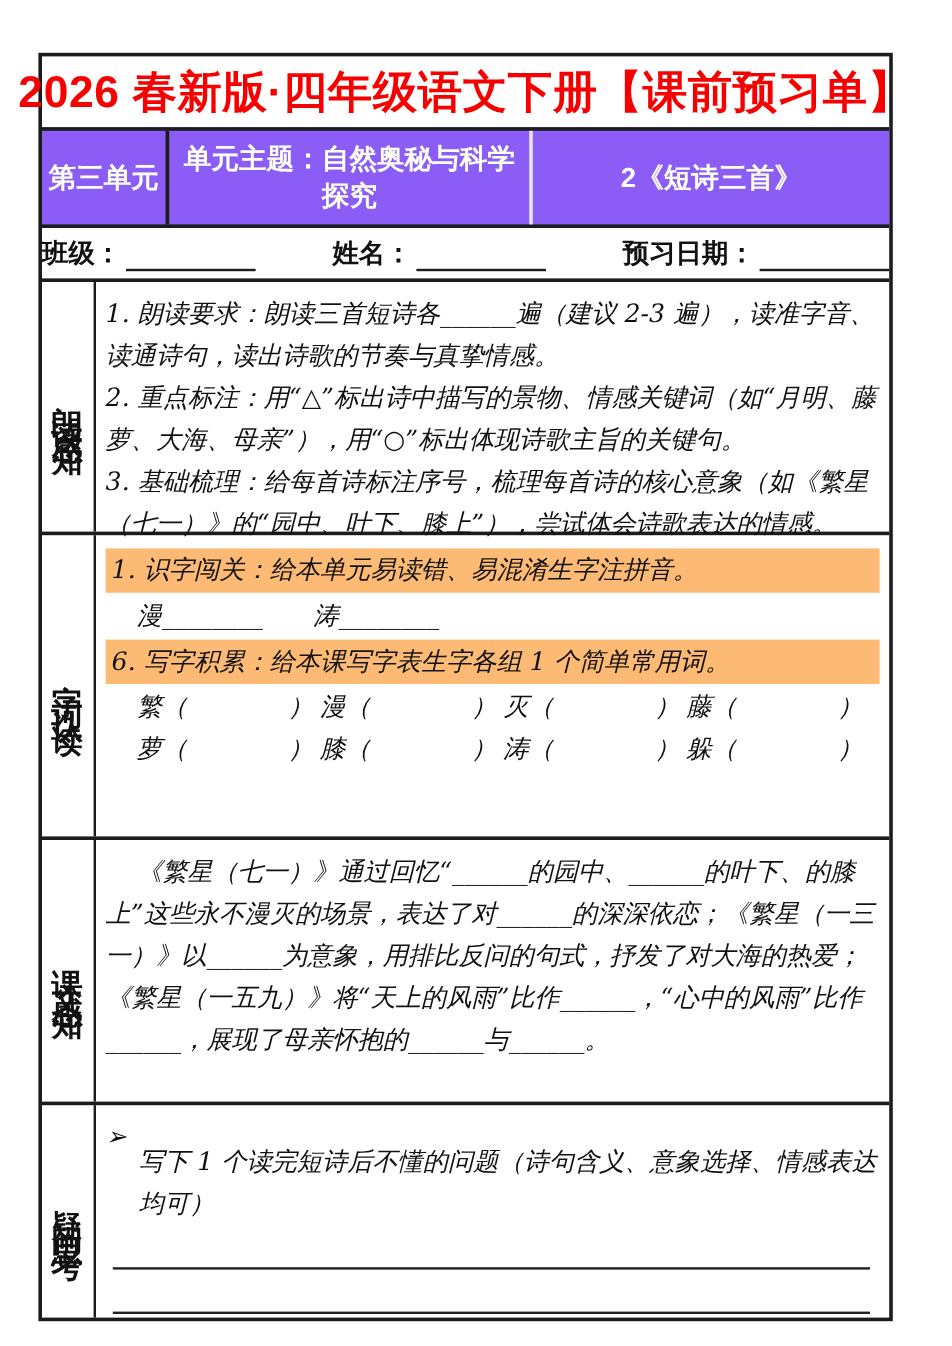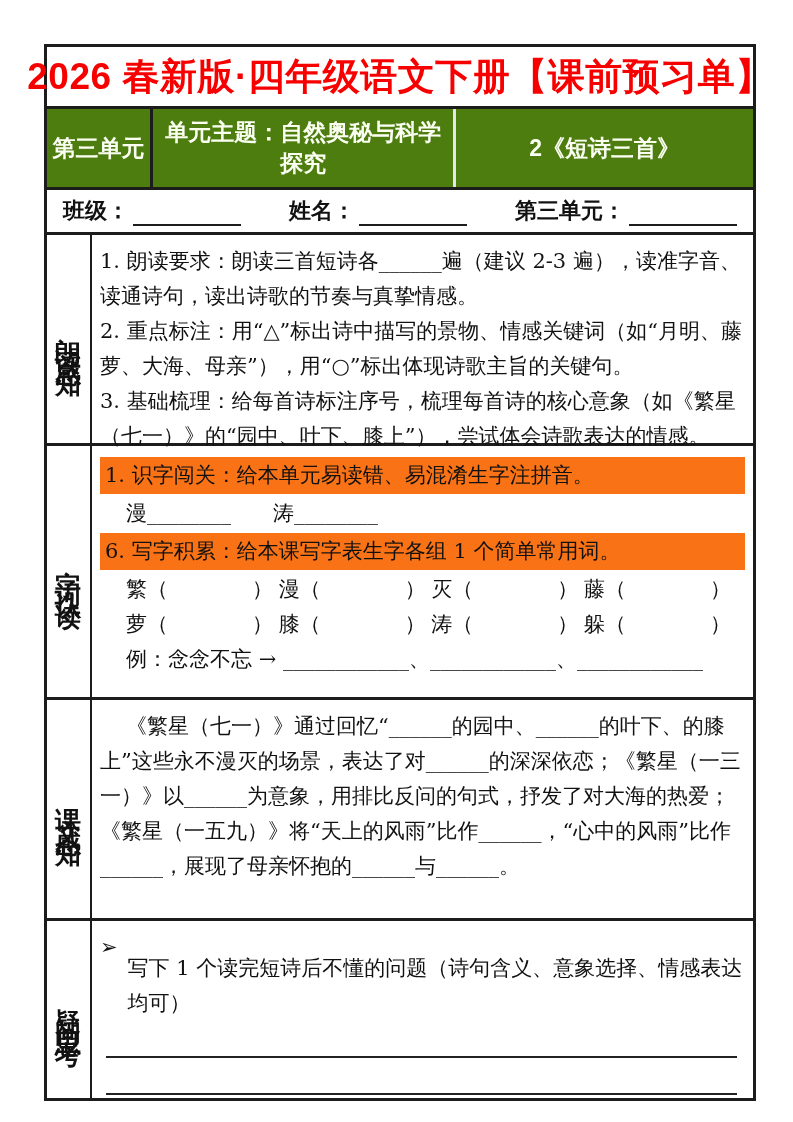"2026 春新版·四年级语文下册【课前预习单】" .sheet { left: 44px -> 32px }
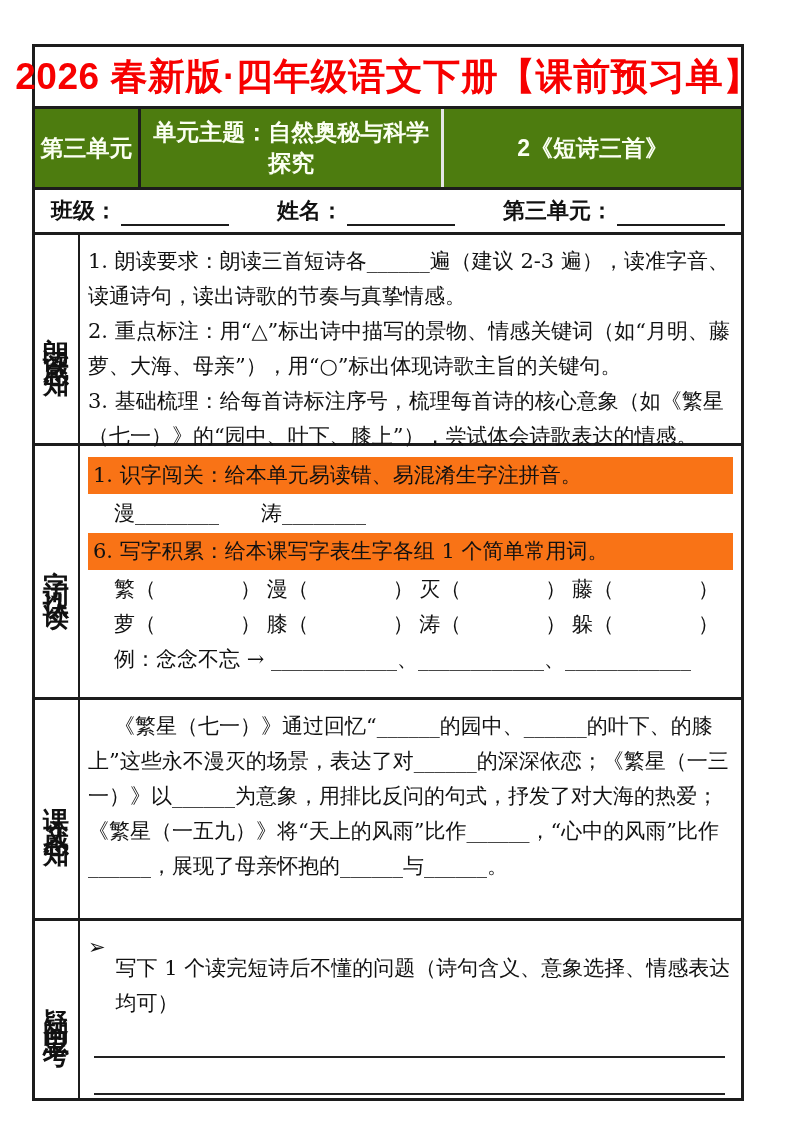"第三单元" .unit-bar { background: #4d7c0f -> #8b5cf6 }
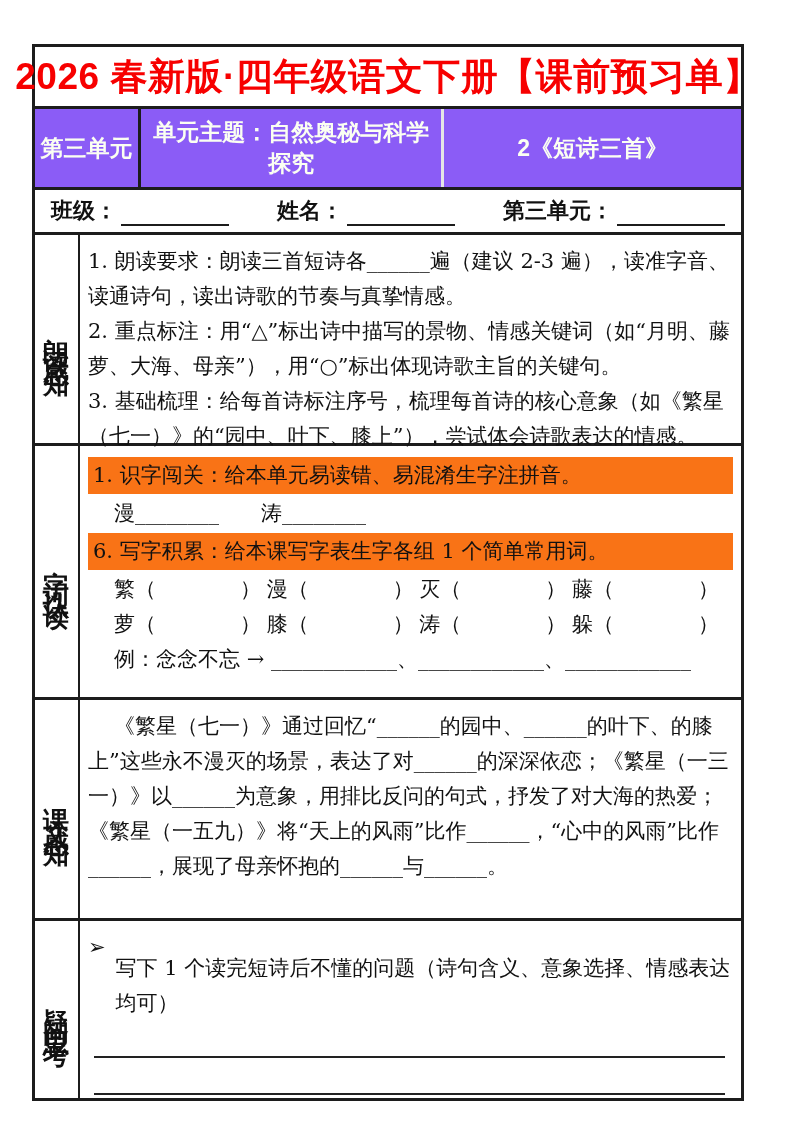"班级：" .info-row { padding: 0 16px -> 0 0 }
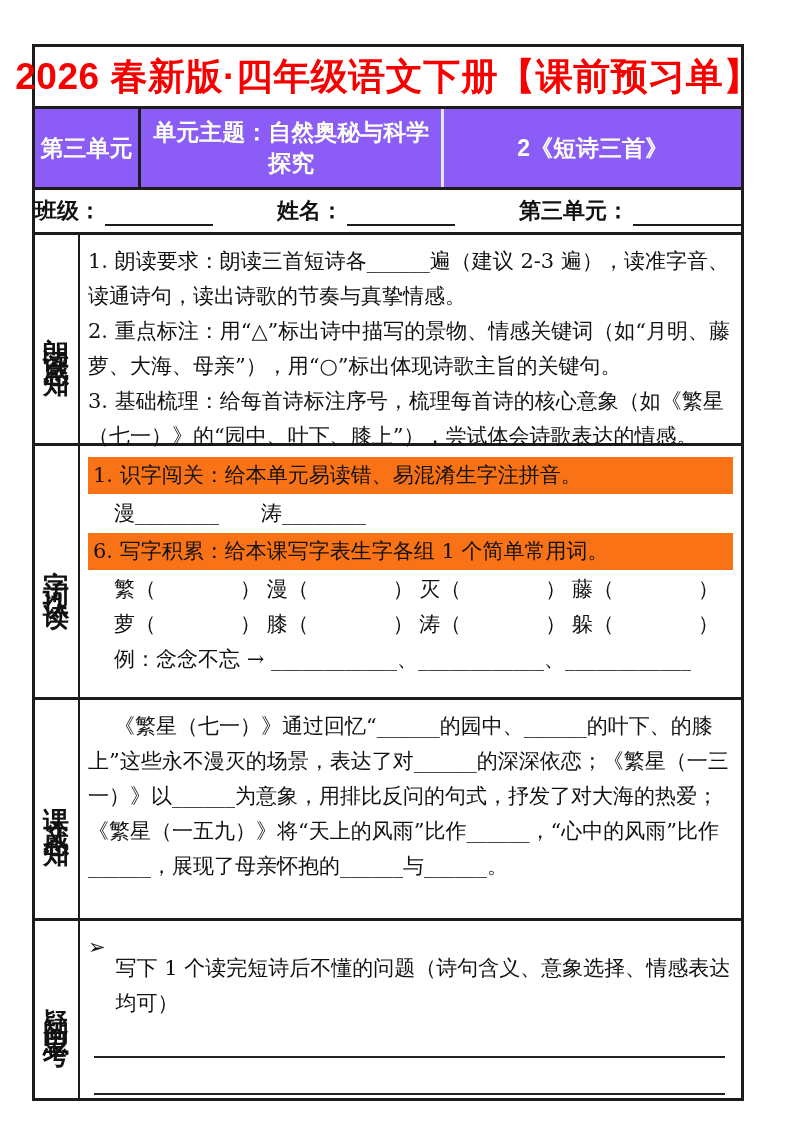"第三单元：" span { text: 第三单元 -> 预习日期 }
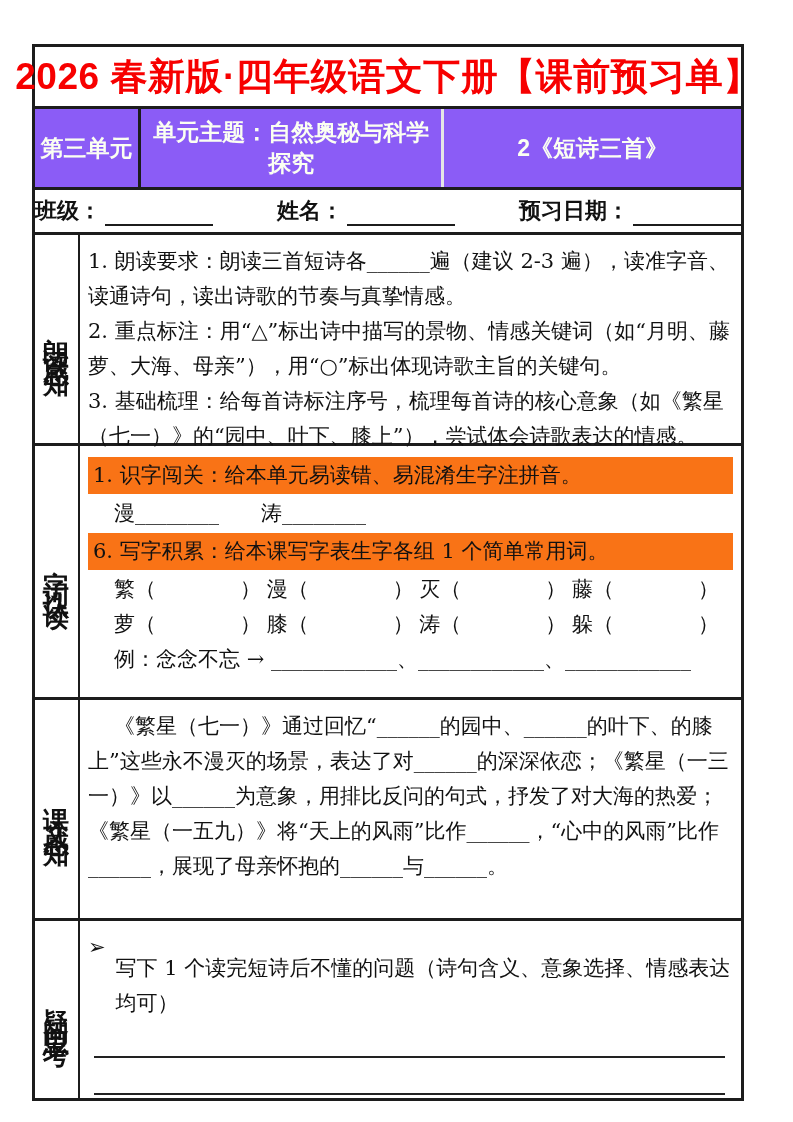"1. 朗读要求：朗读三首短诗各______遍（建议 2-3" .content-cell { font-style: none -> italic }
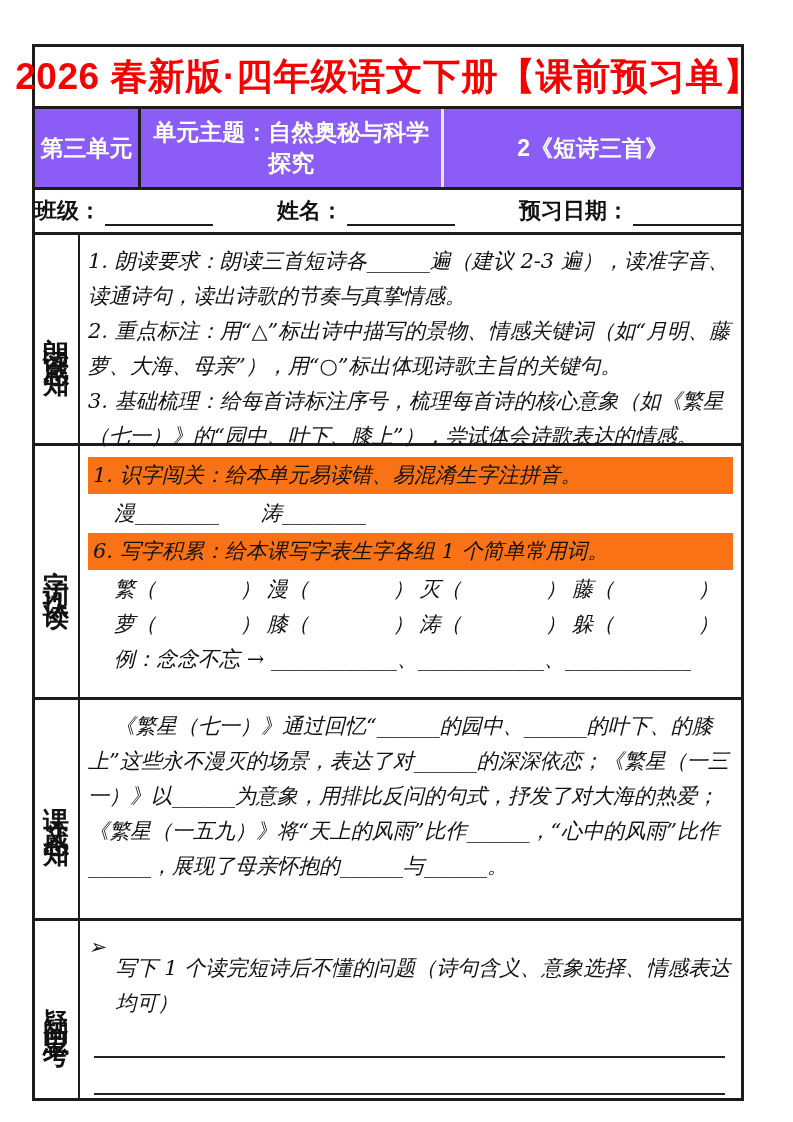"1. 识字闯关：给本单元易读错、易混淆生字注拼音。" .hl { background: #f97316 -> #fdba74 }
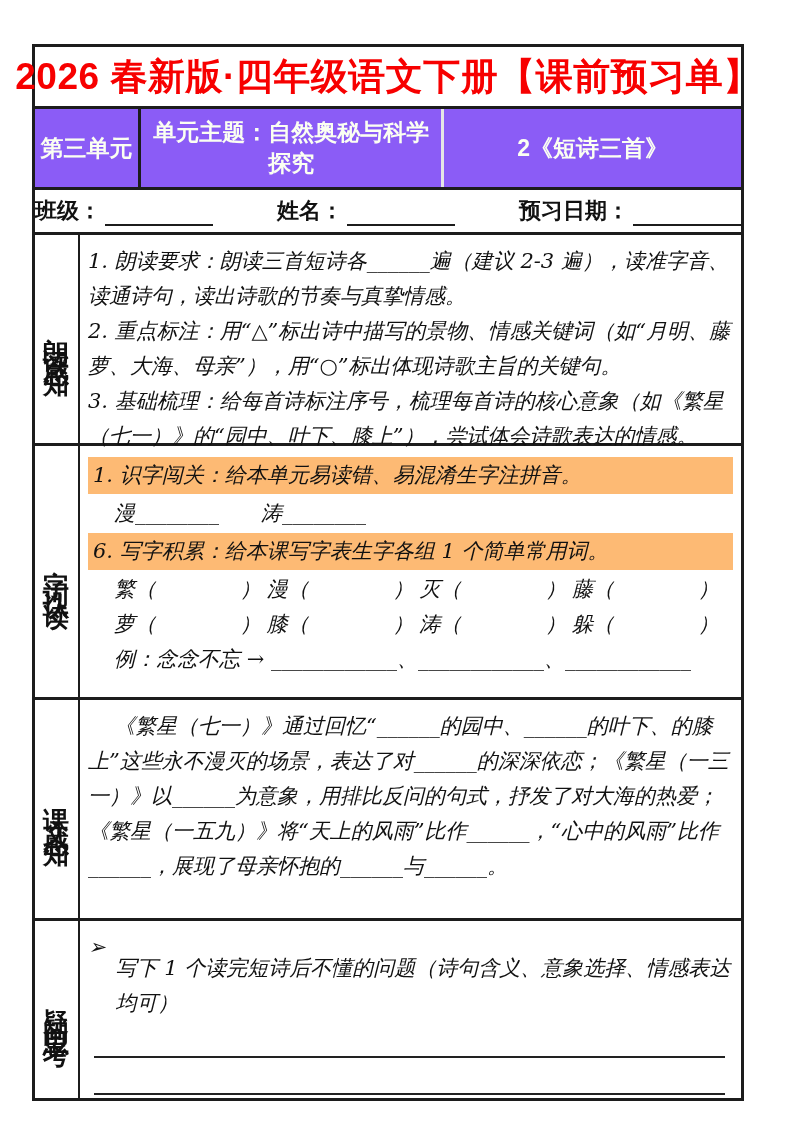"例：念念不忘 →" div.indent { html: <div>例：念念不忘 → ____________、____________、____________</div> -> none }
